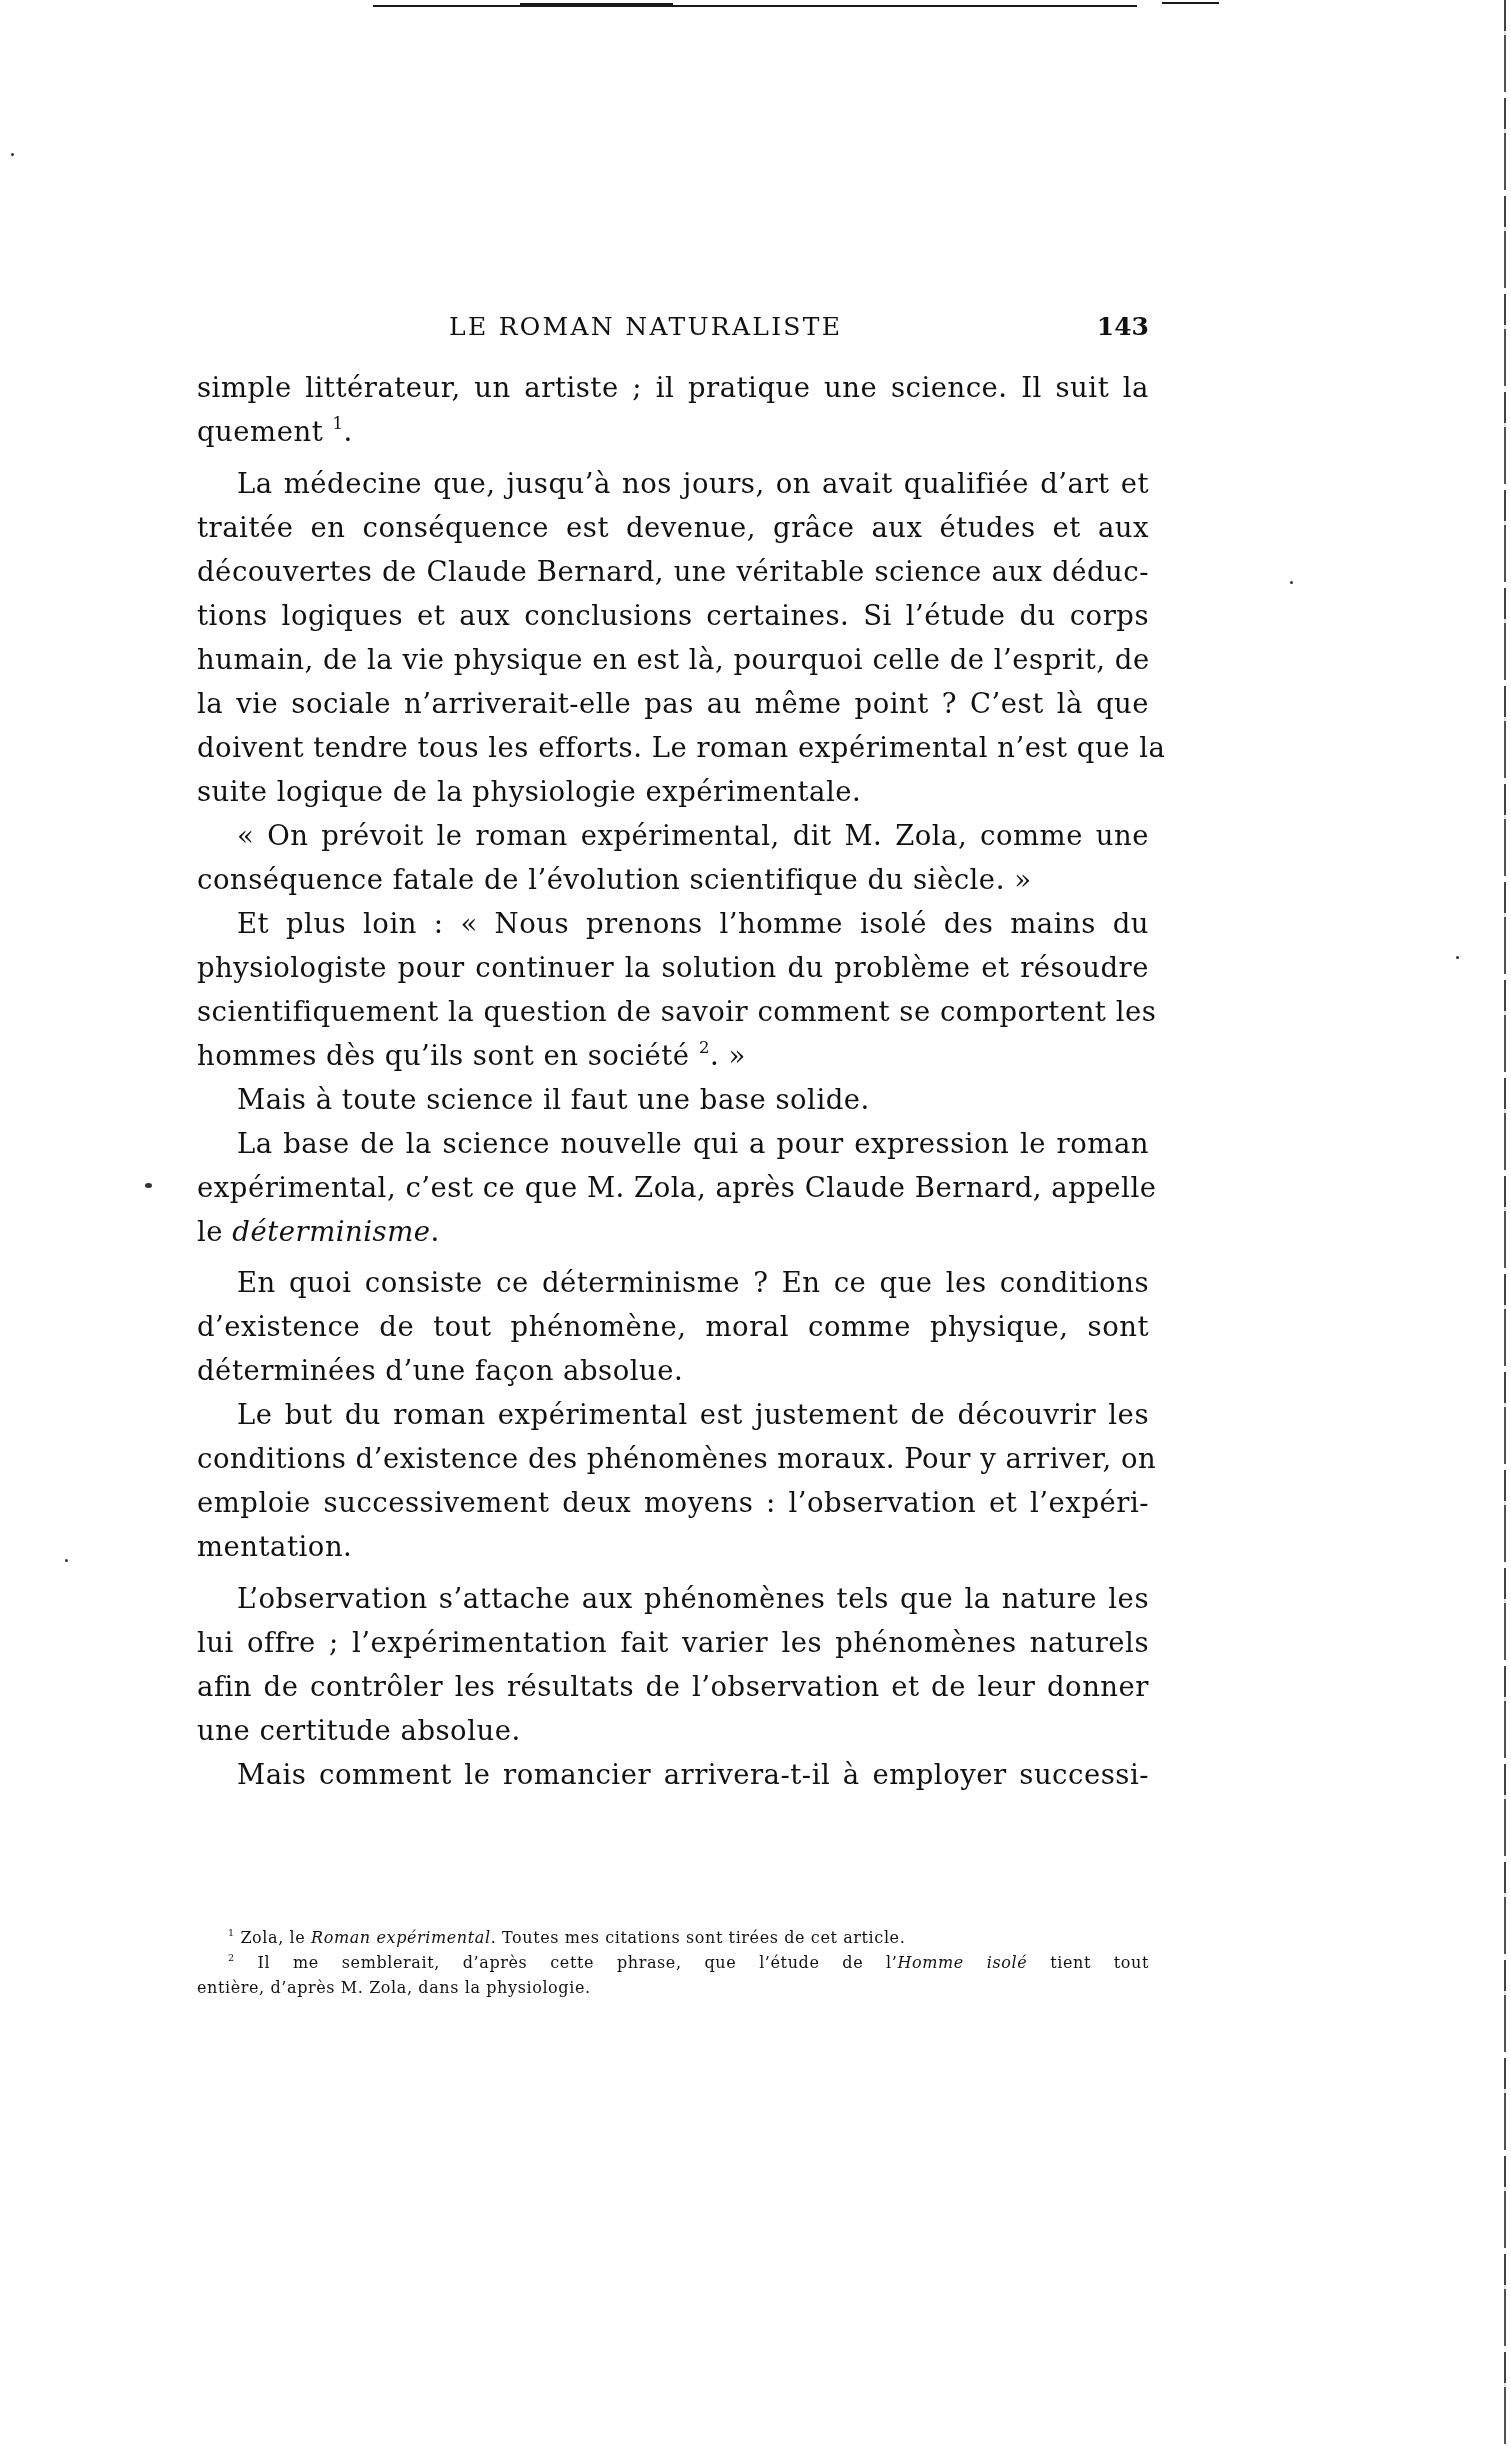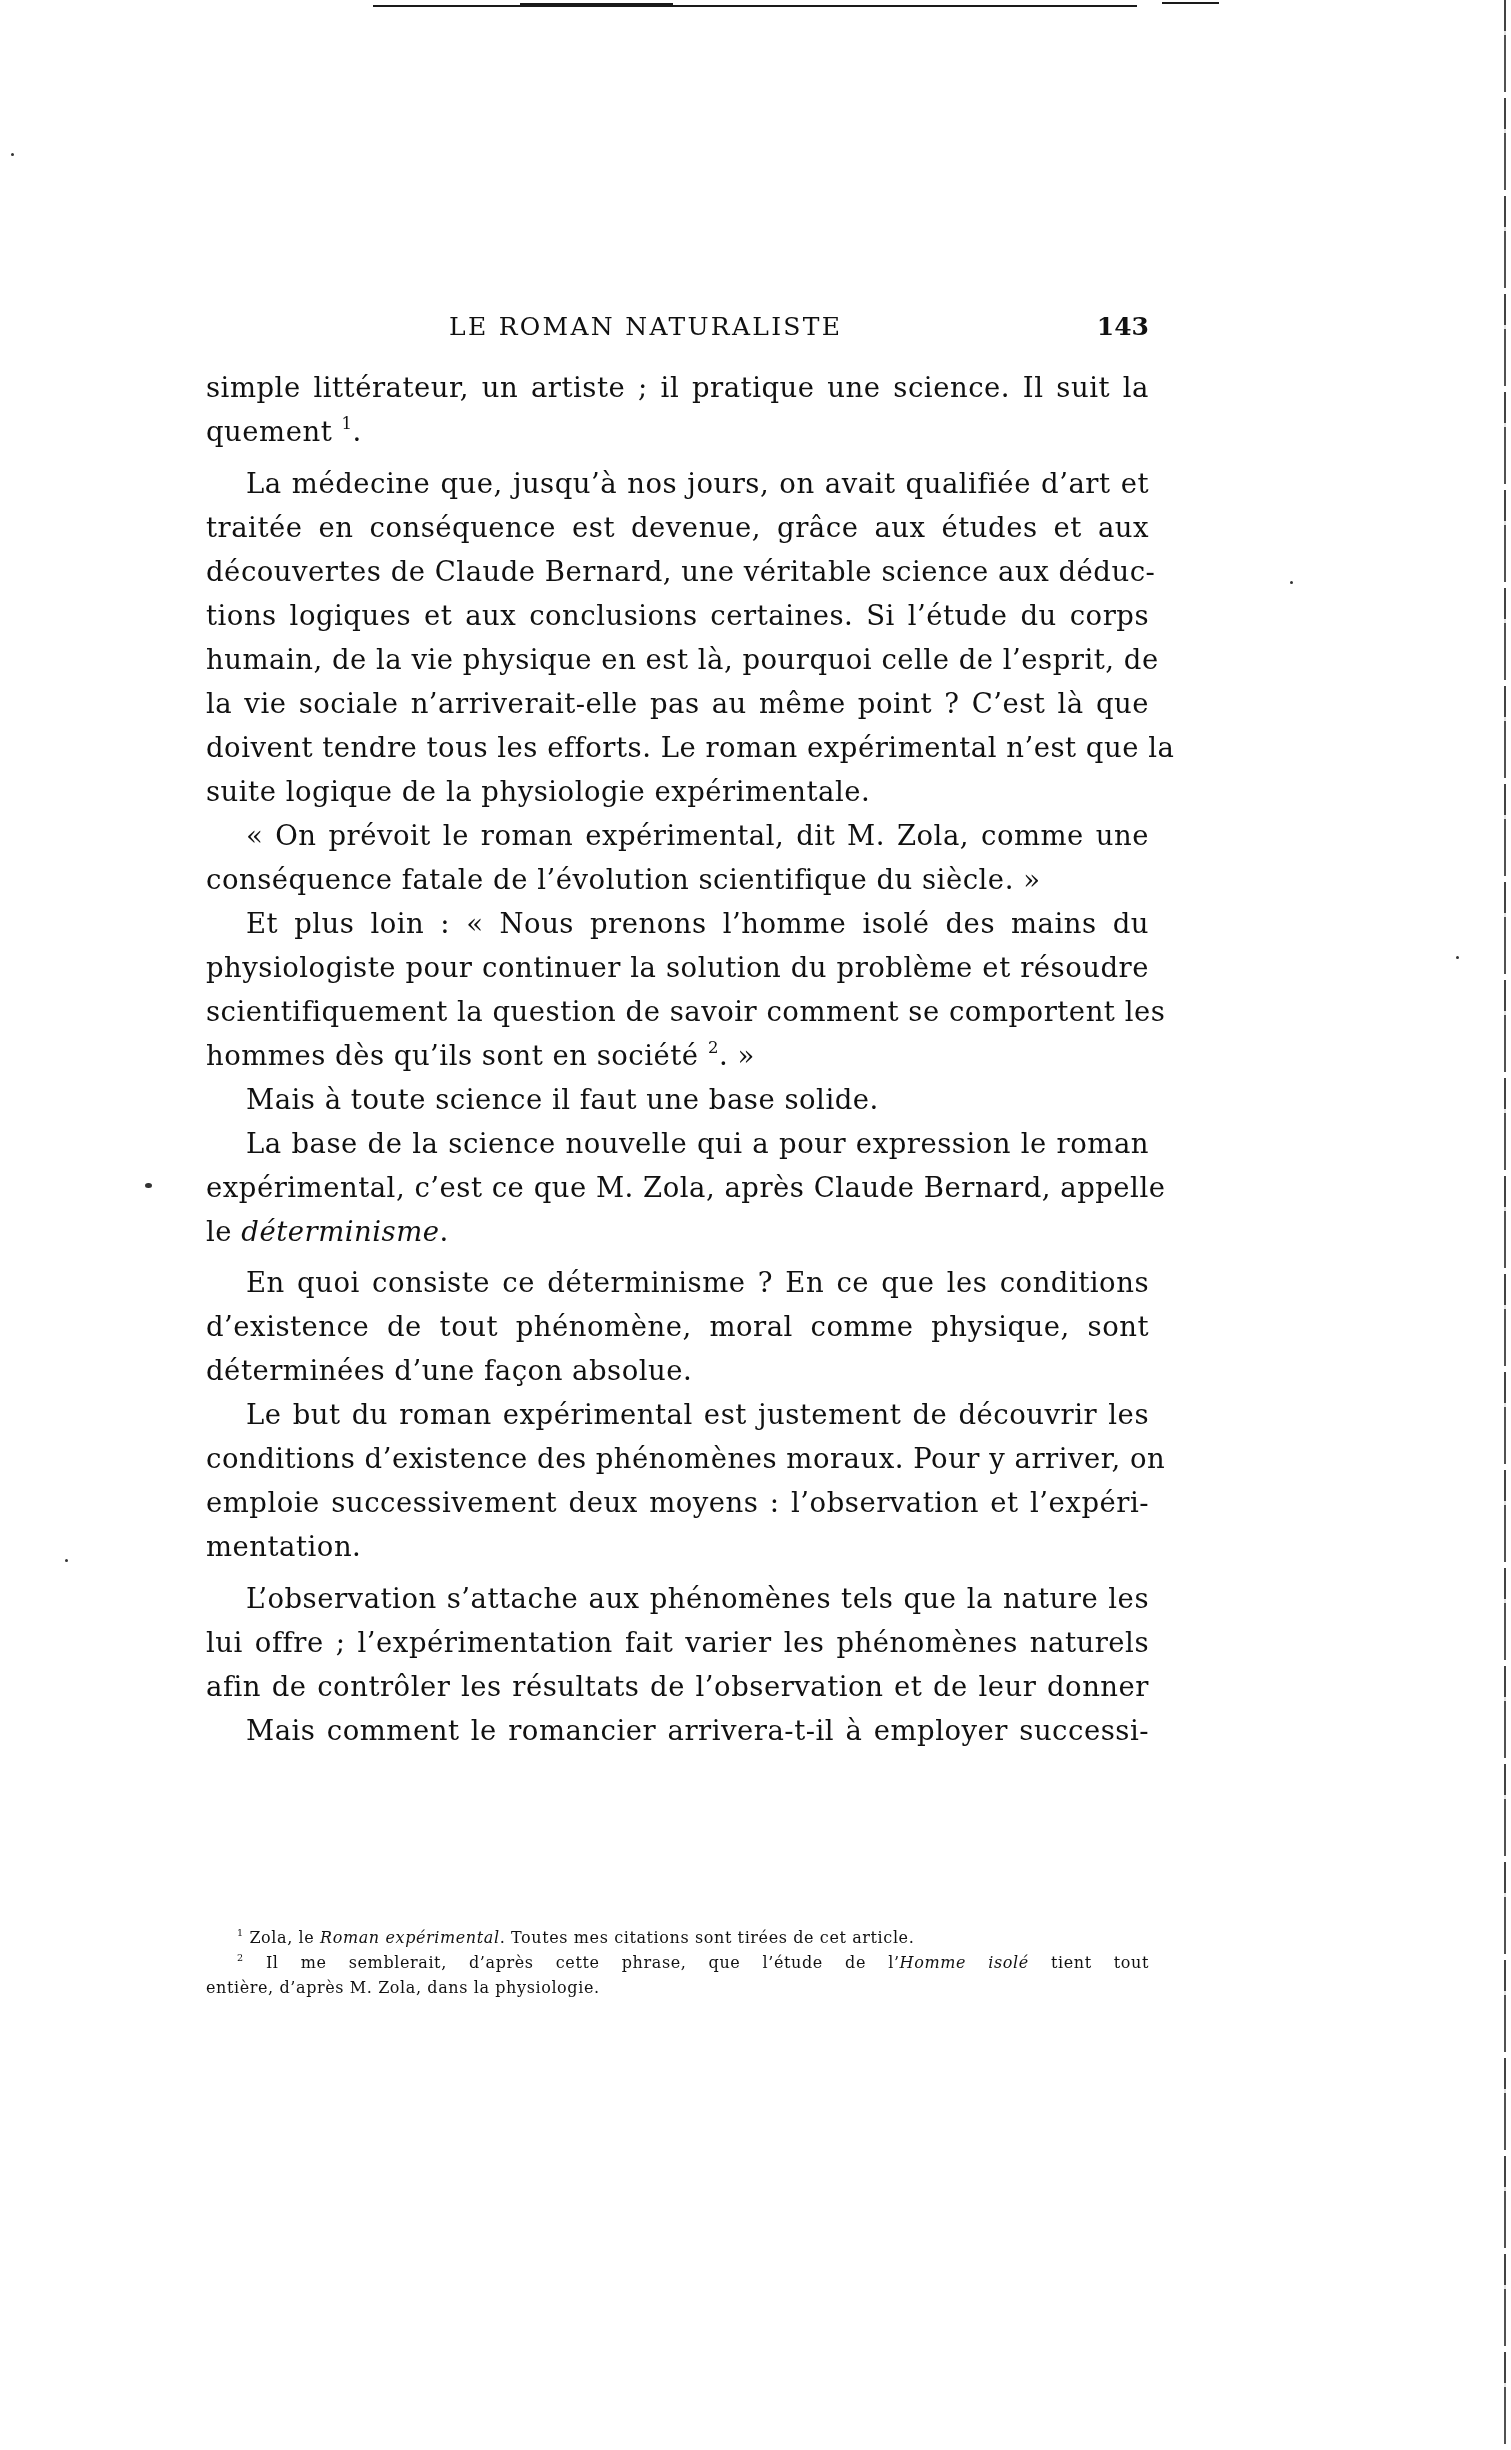"simple littérateur, un artiste ;" .line { margin-left: 9px -> none }
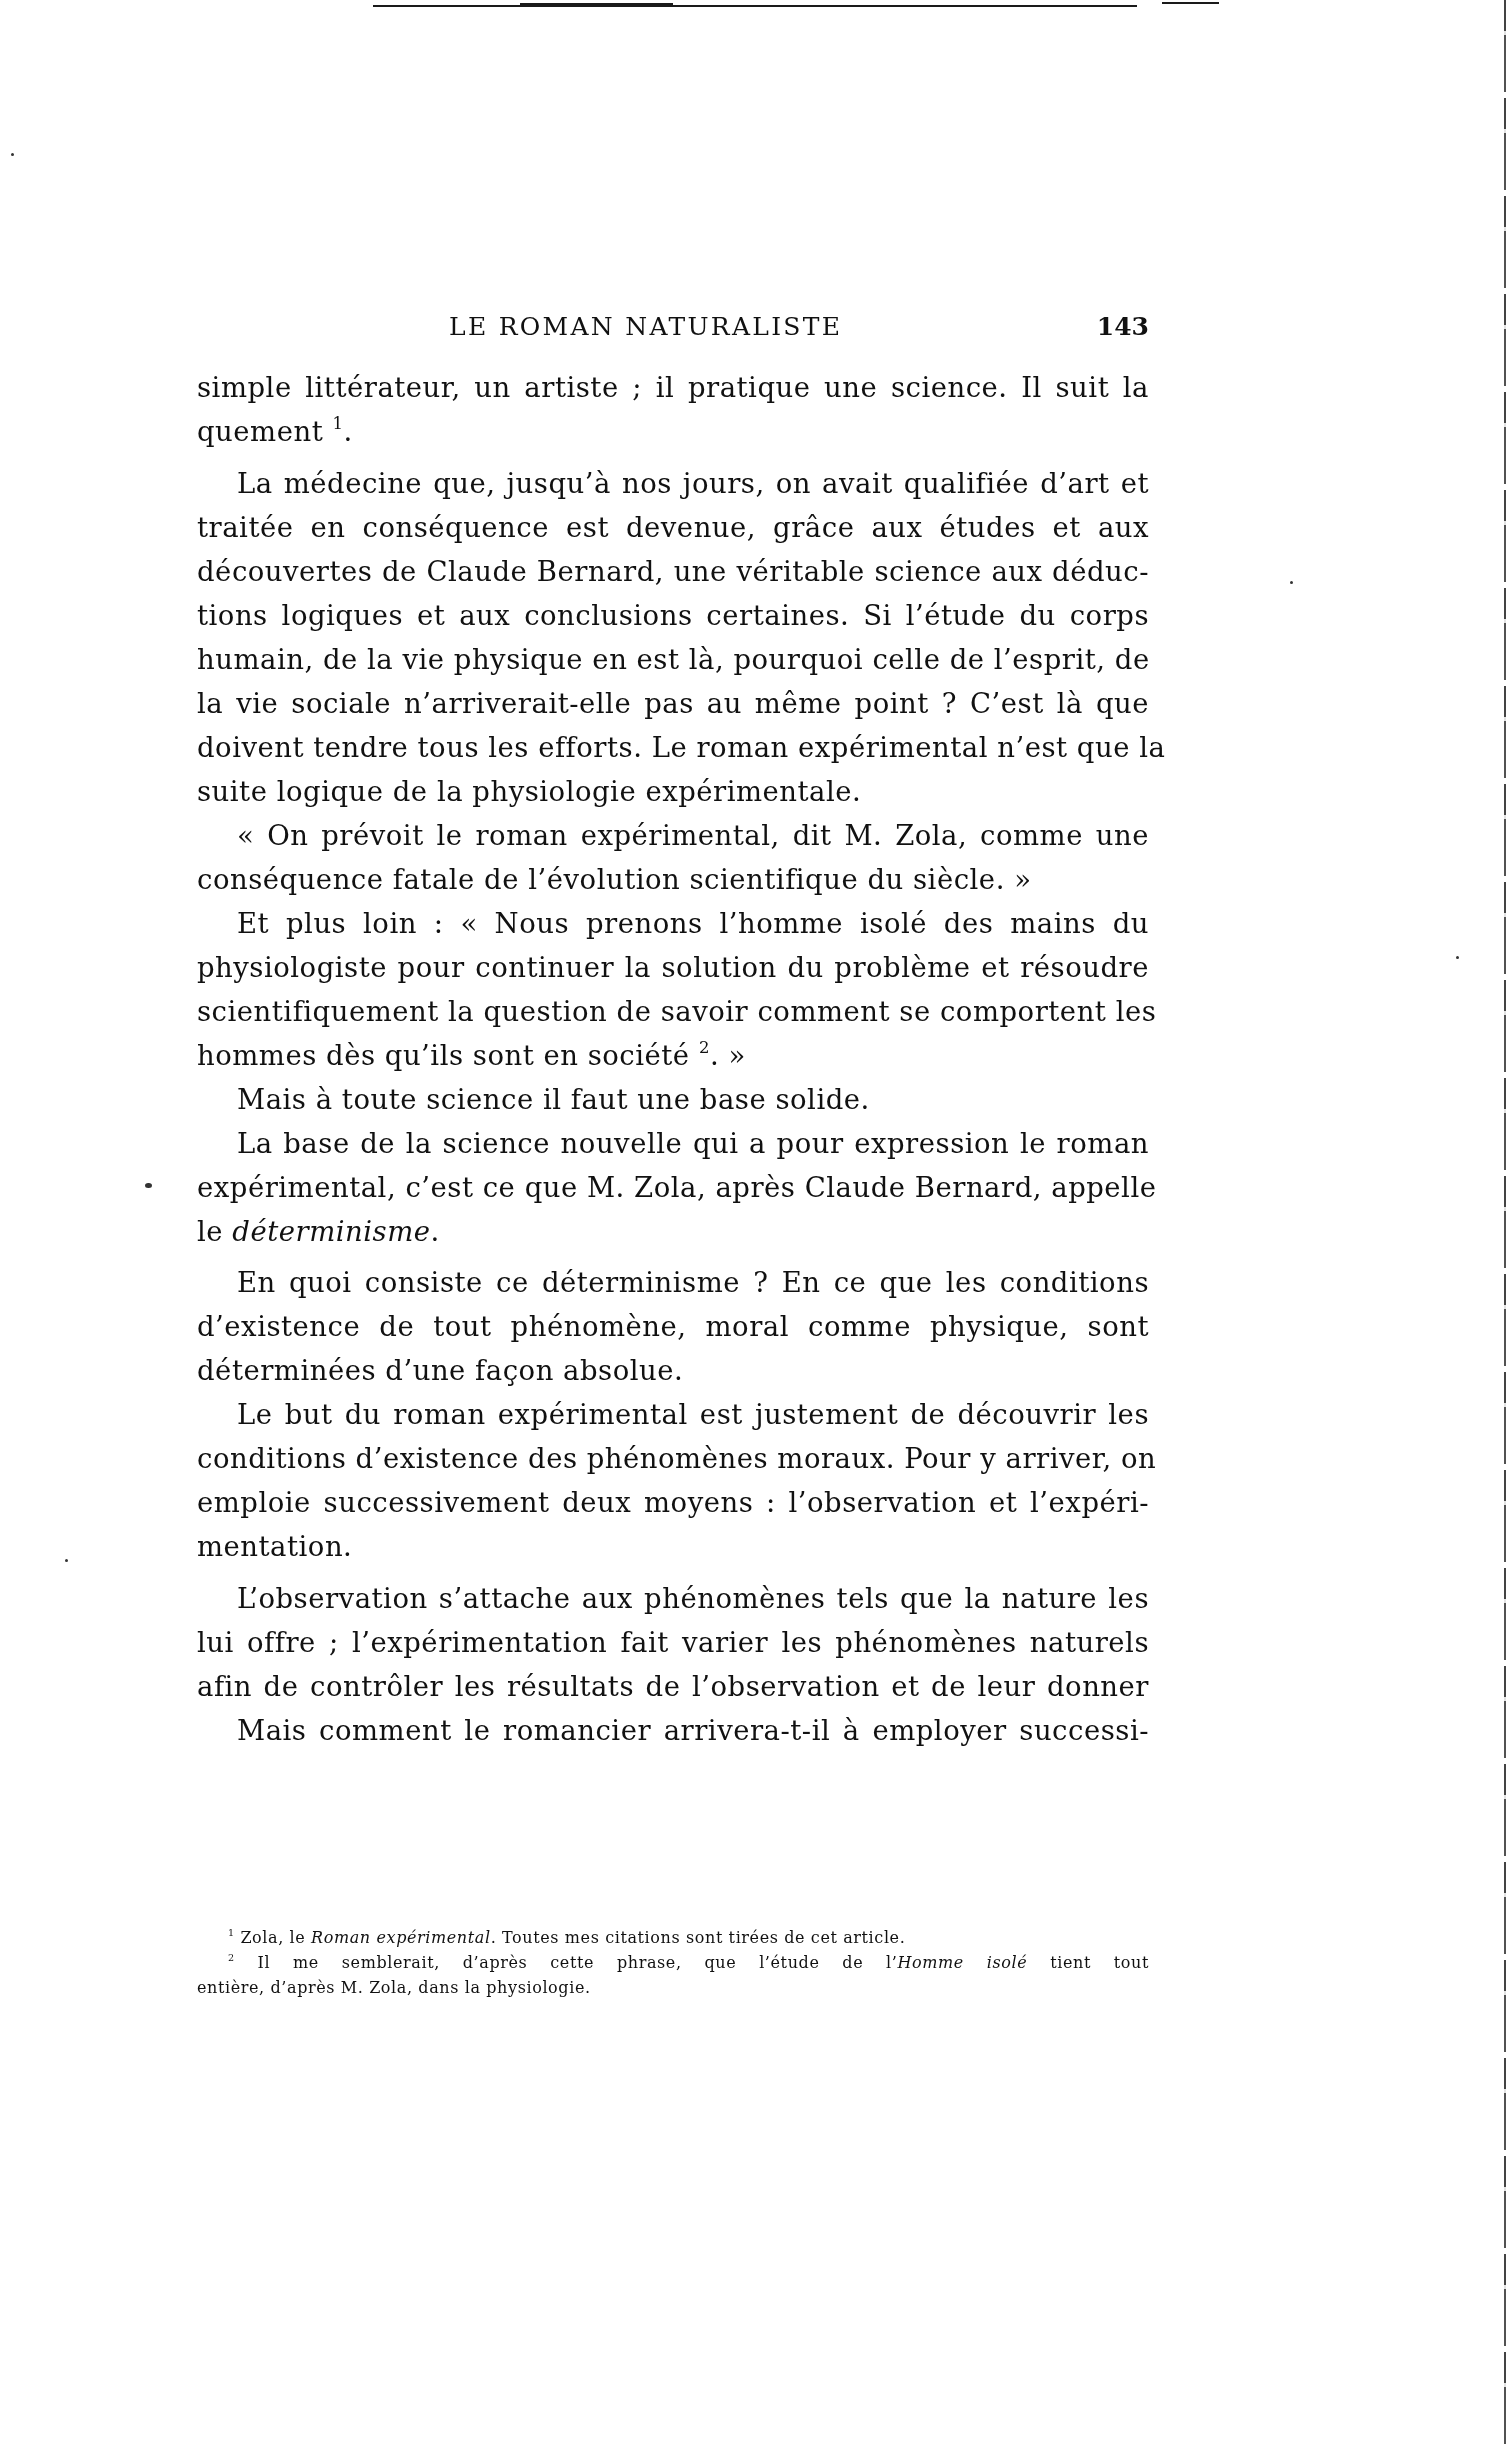"une certitude absolue." span.line { html: none -> <span>une certitude absolue.</span> }
